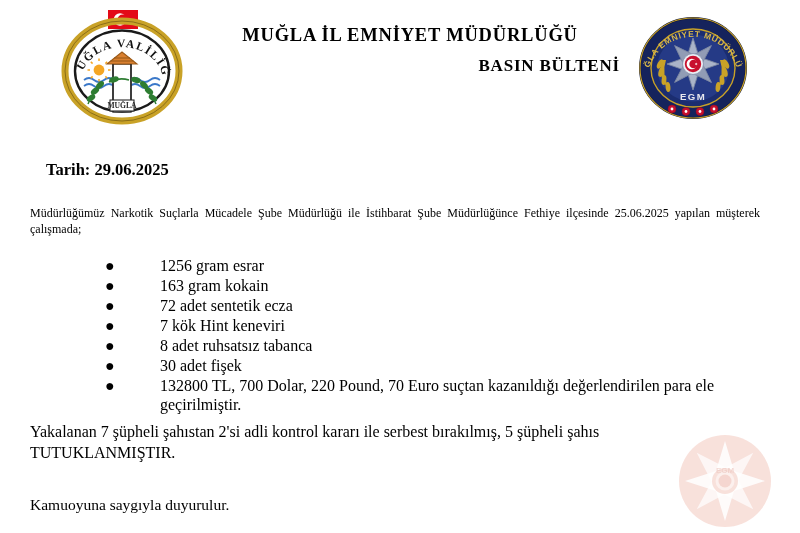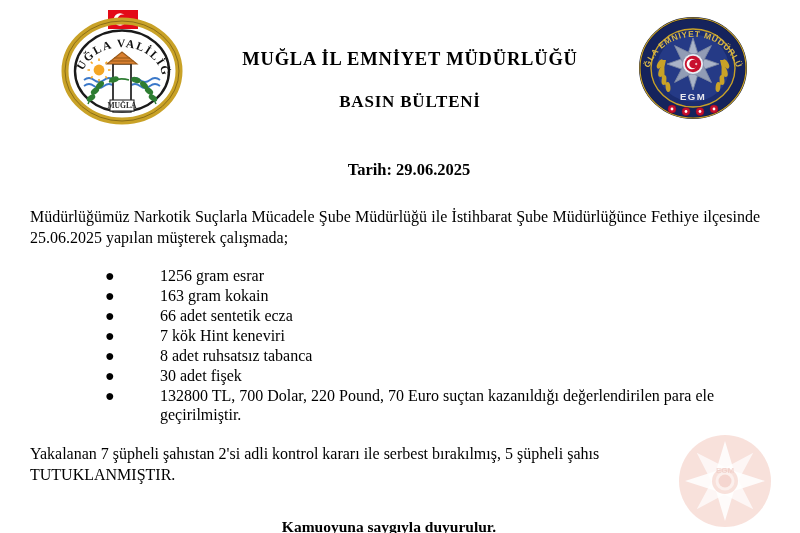"MUĞLA İL EMNİYET MÜDÜRLÜĞÜ" .header-titles { top: 48px -> 24px }
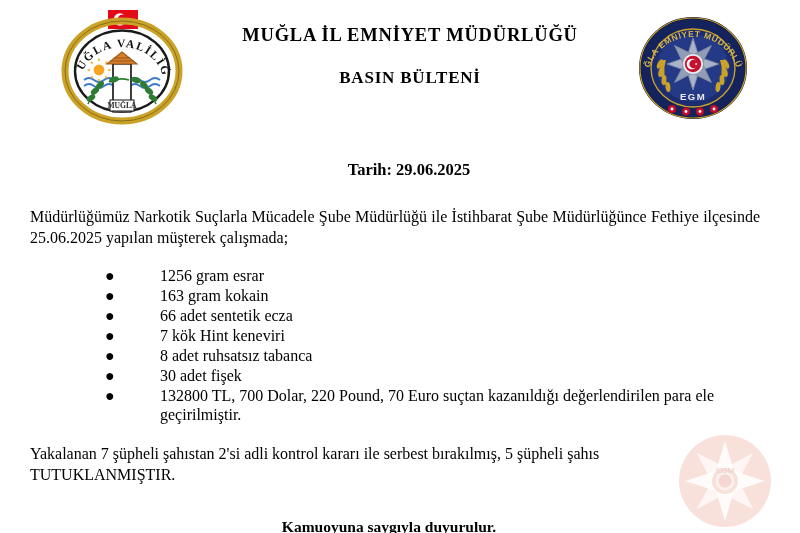"BASIN BÜLTENİ" .title-sub { margin-top: 22px -> 10px; text-align: none -> right }
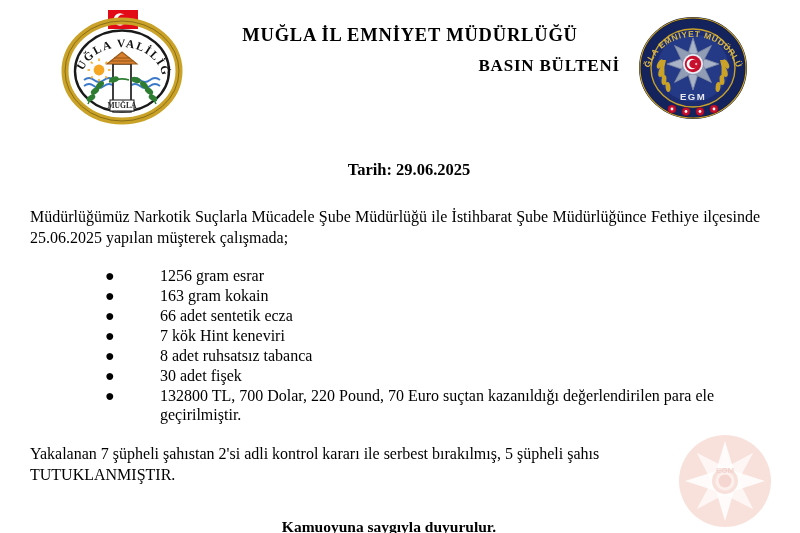"Tarih: 29.06.2025" .date-line { text-align: center -> none }
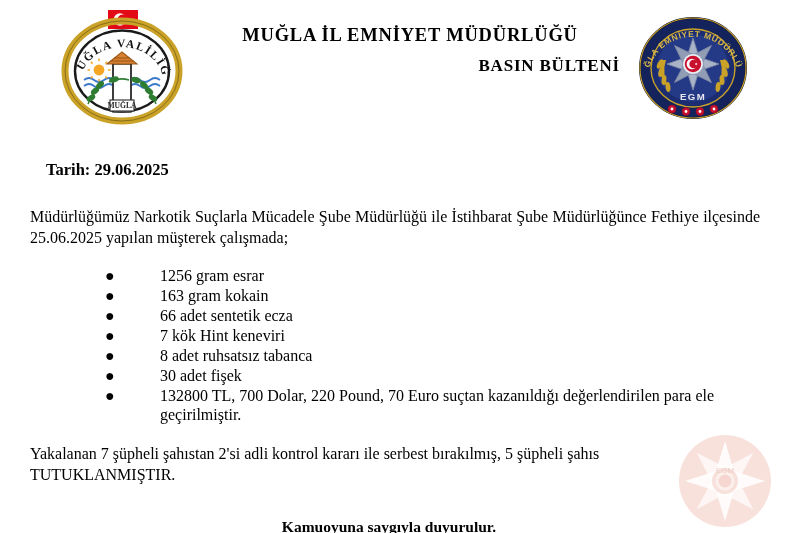"Müdürlüğümüz Narkotik Suçlarla Mücadele" .intro-para { font-size: 16px -> 12px }
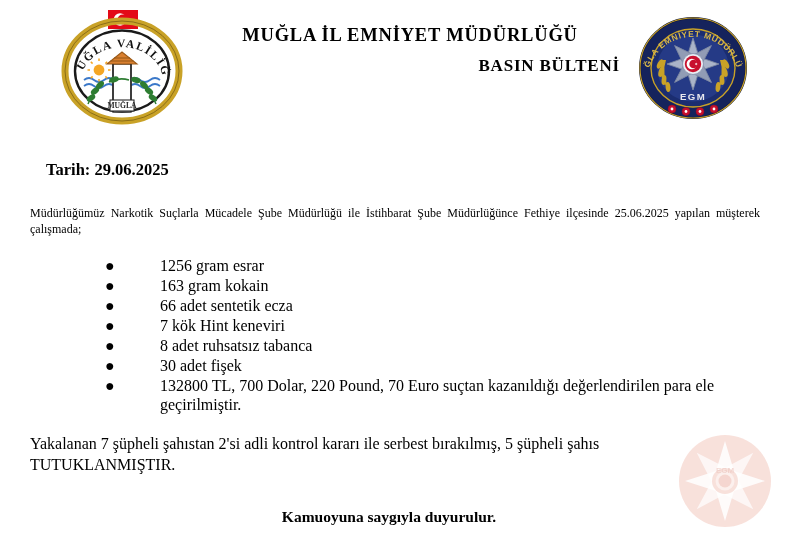"66 adet sentetik ecza" span { text: 66 -> 72 }
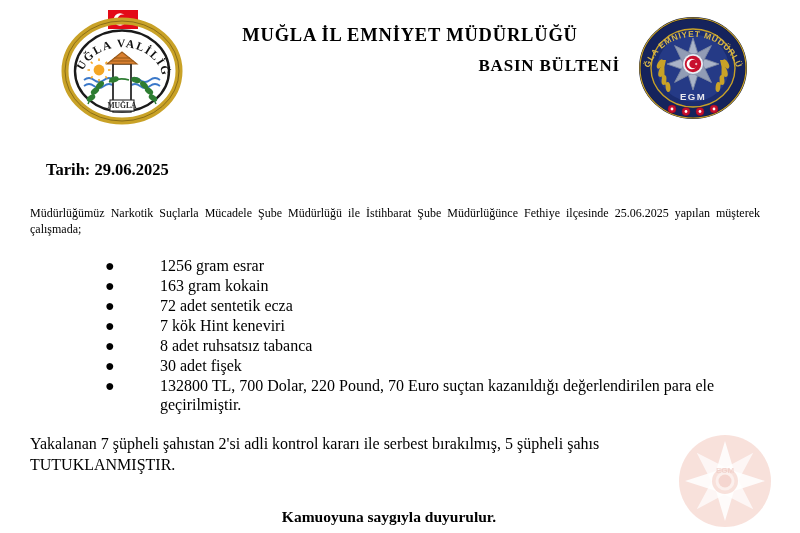"Yakalanan 7 şüpheli şahıstan 2'si" .closing-para { margin-top: 20px -> 8px }
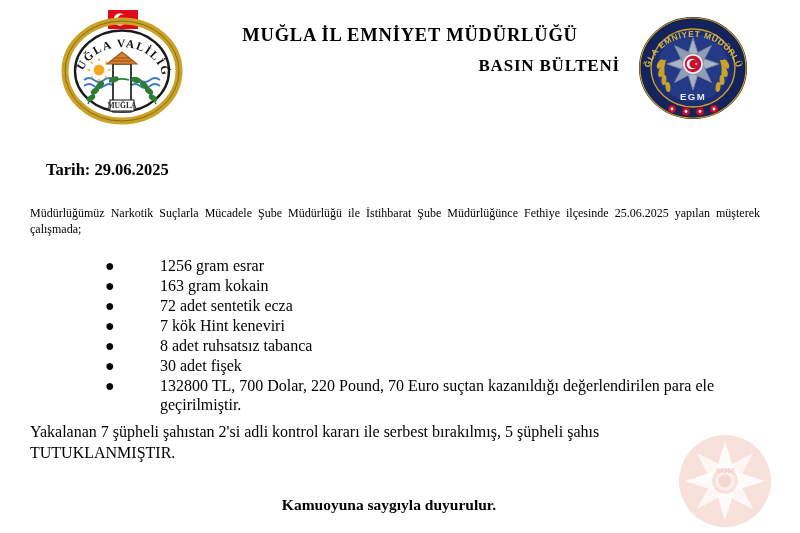"Kamuoyuna saygıyla duyurulur." .signature { font-weight: bold -> normal; text-align: center -> left }
